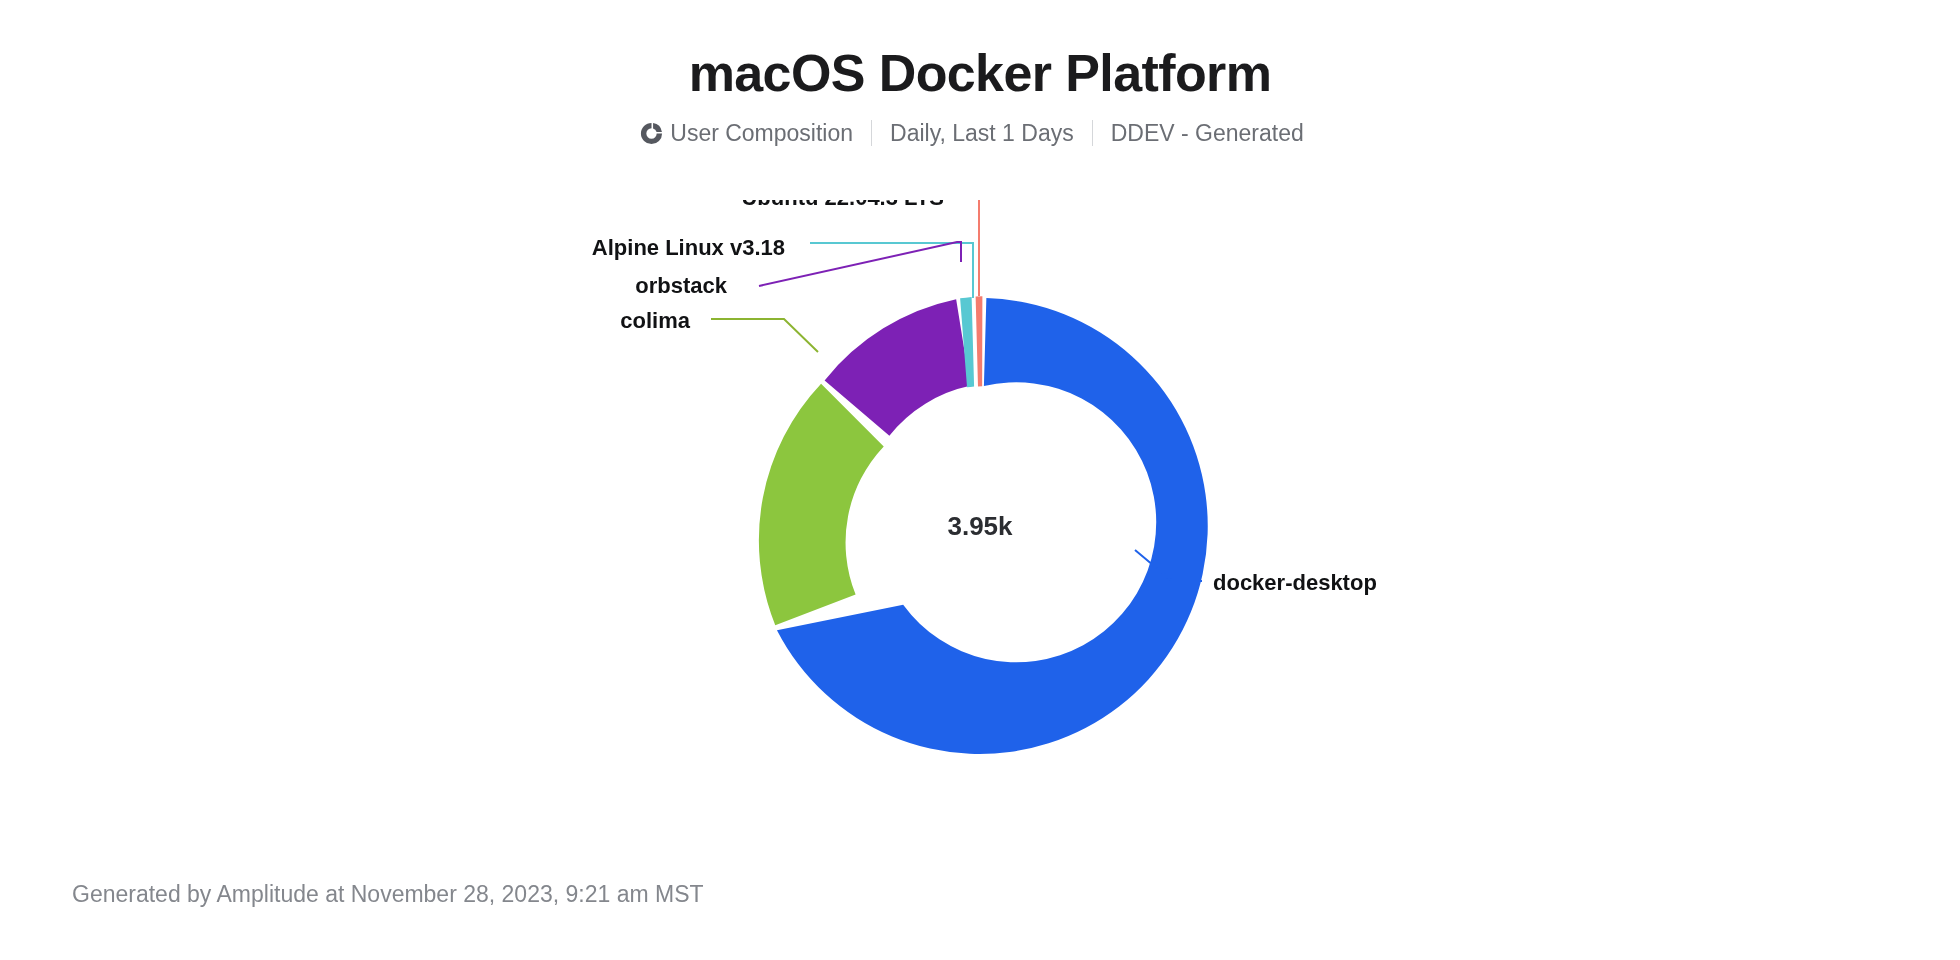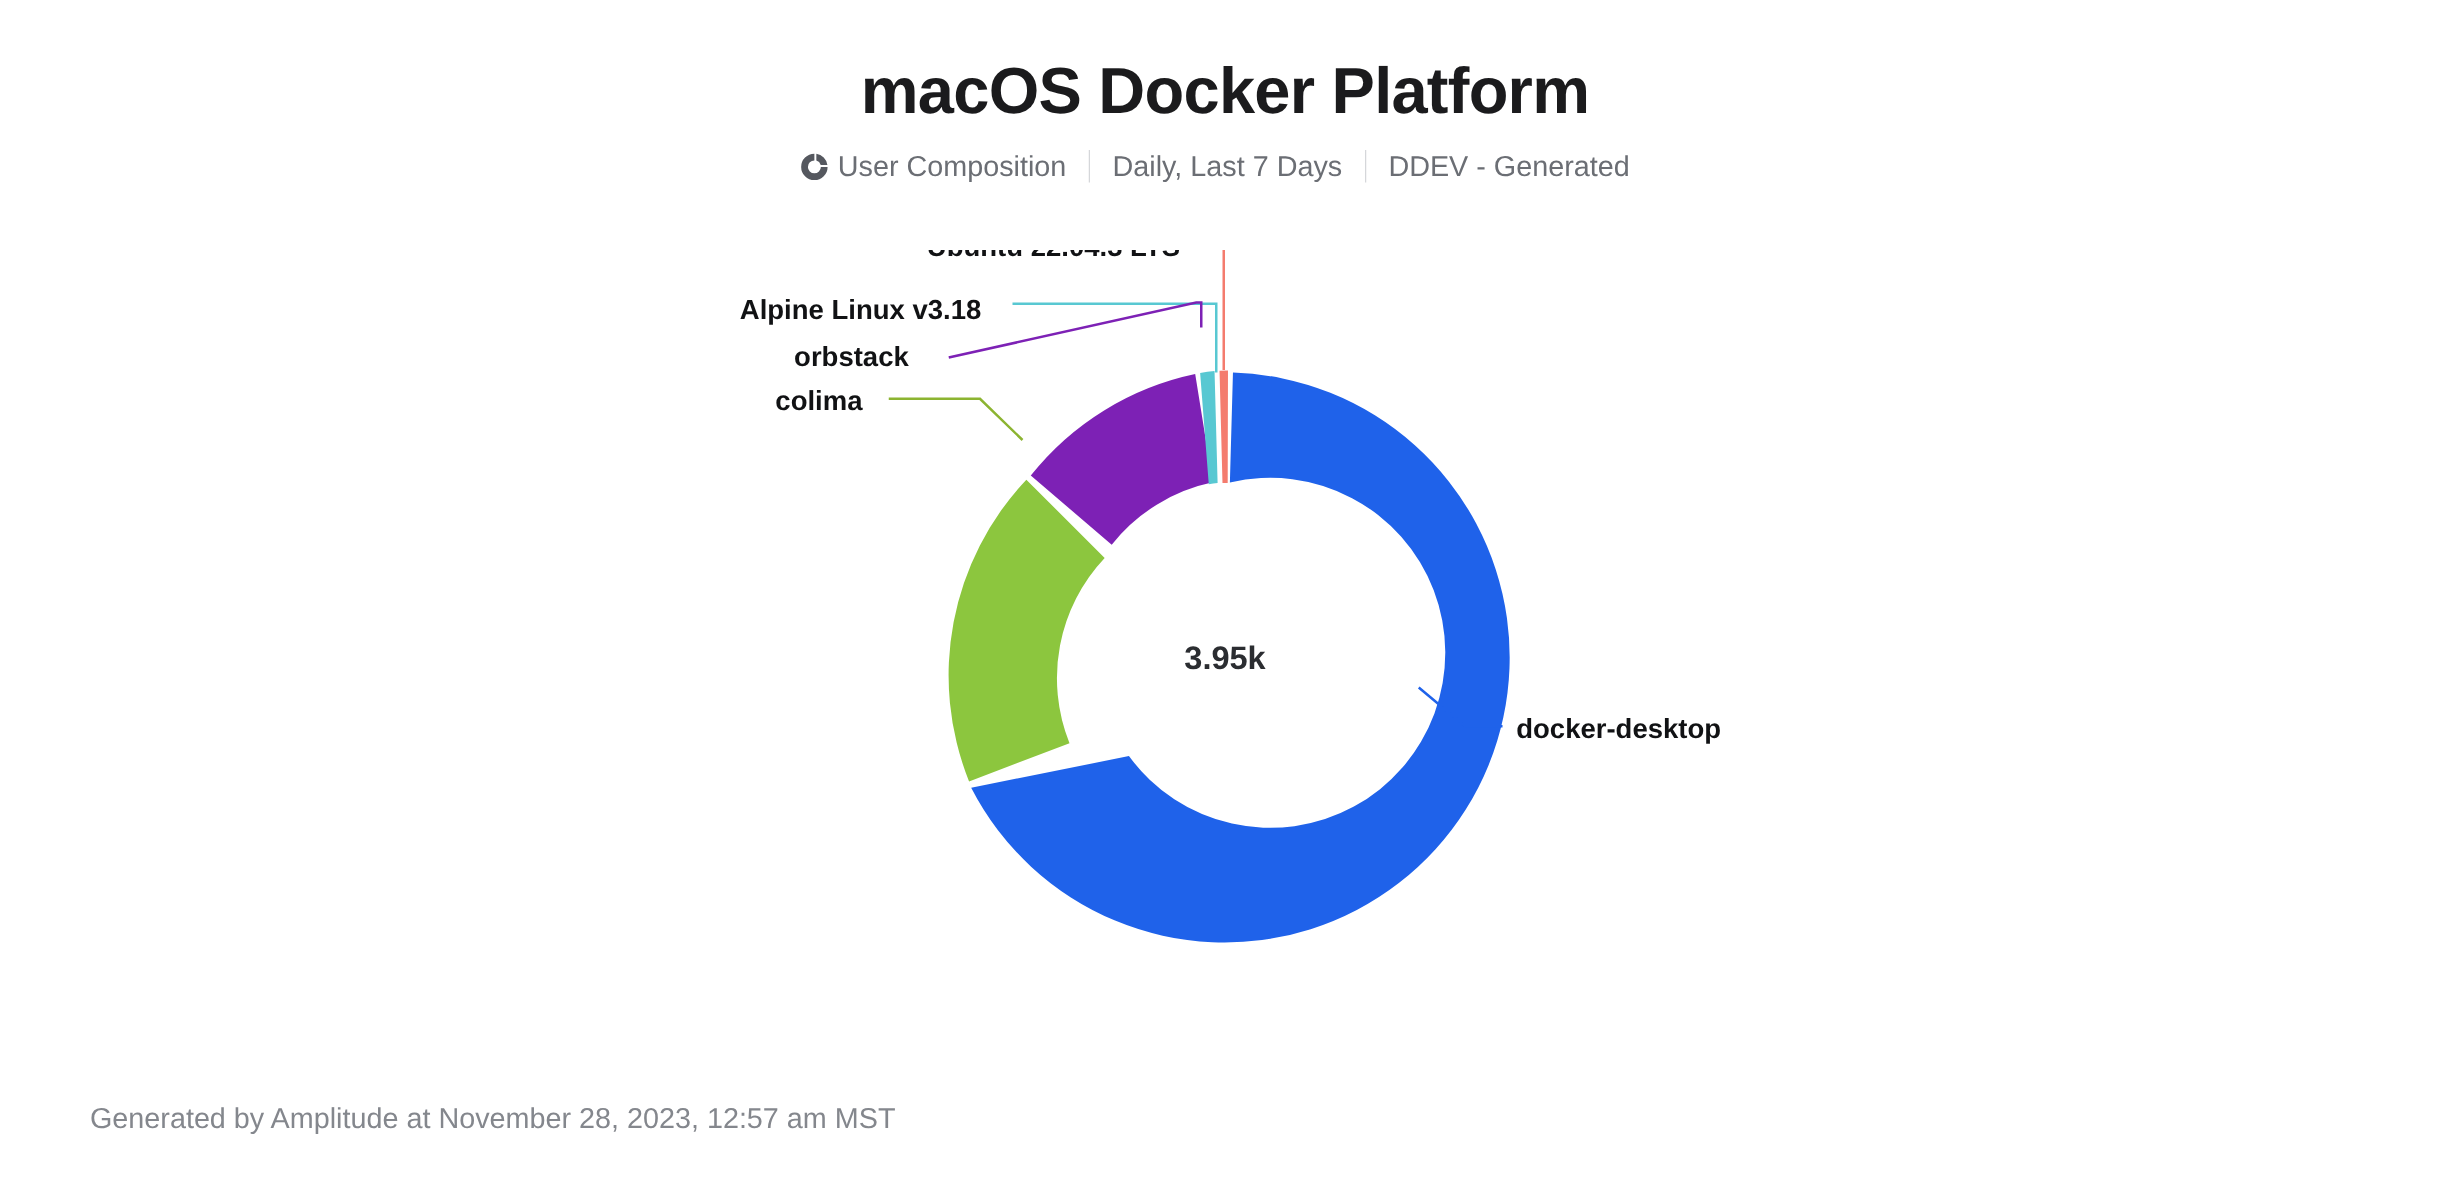"Daily, Last 7 Days" span { text: 7 -> 1 }
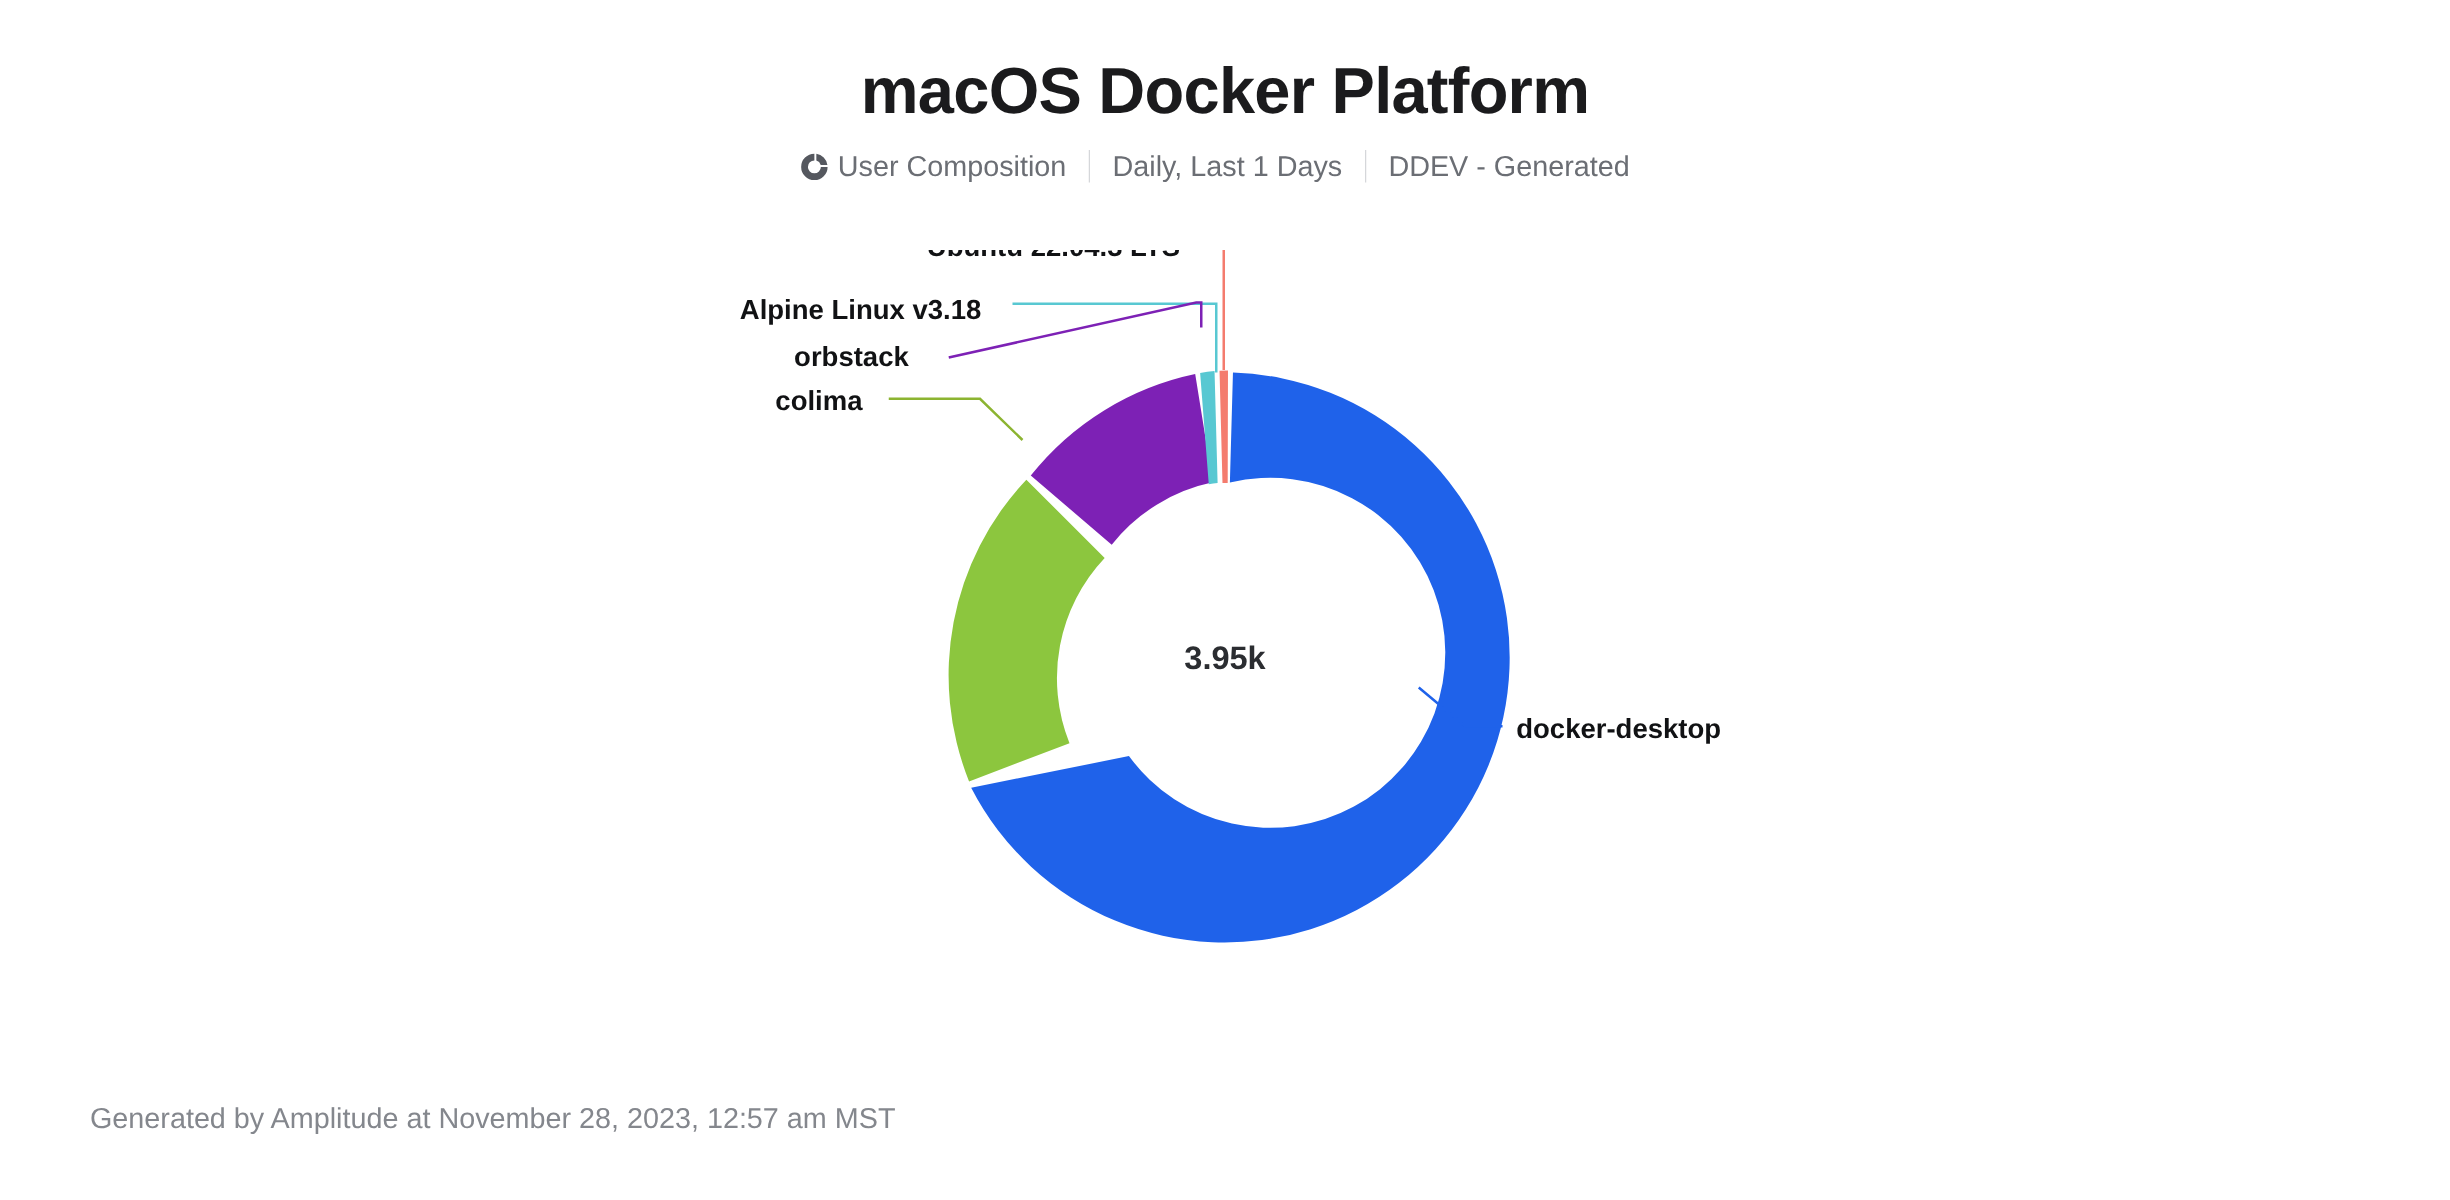"Generated by Amplitude at November" div.footer { text: 12:57 -> 9:21 }
